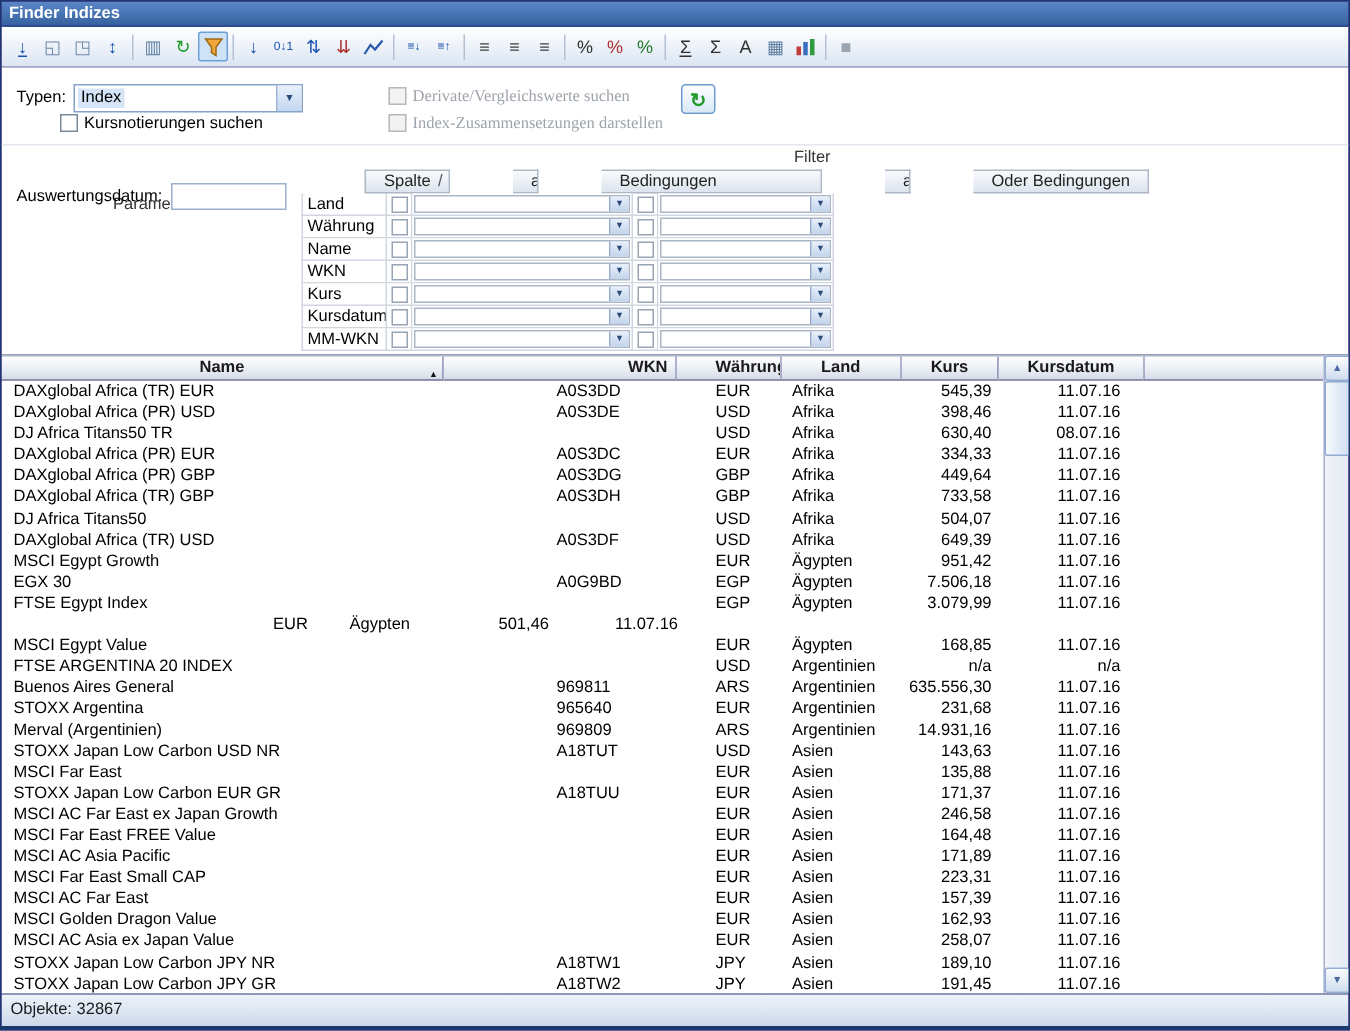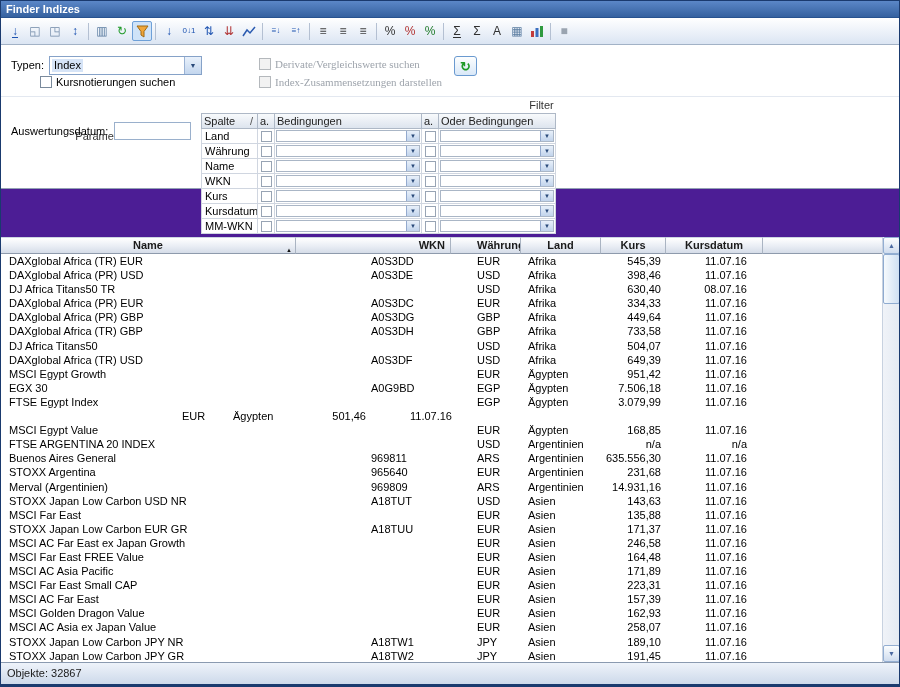"Typen:" .panel { height: 144px -> 192px }
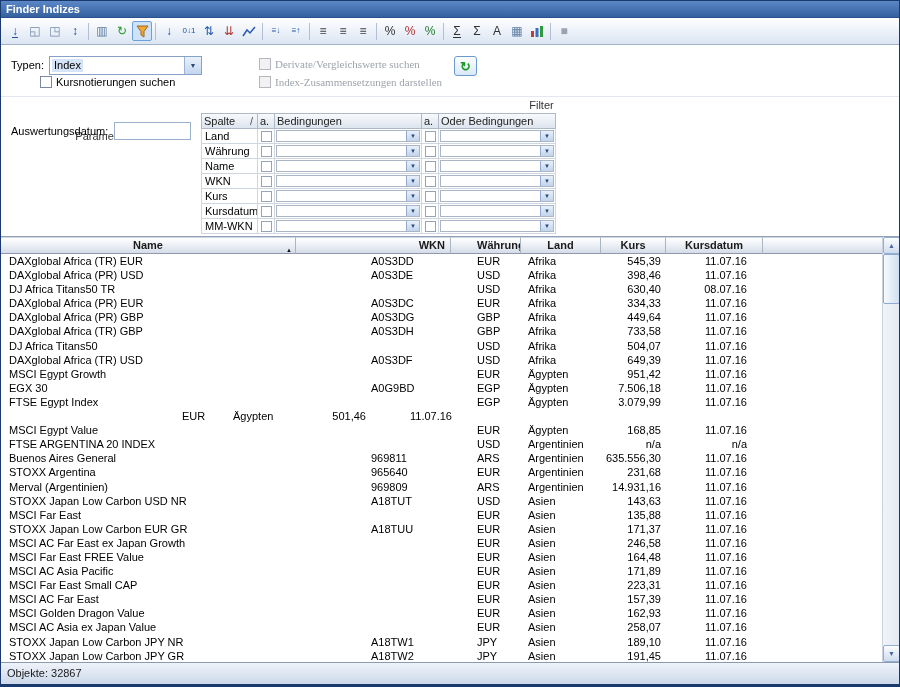"Spalte" .fh { margin-left: none -> 42px; padding-left: 2px -> 12px }
